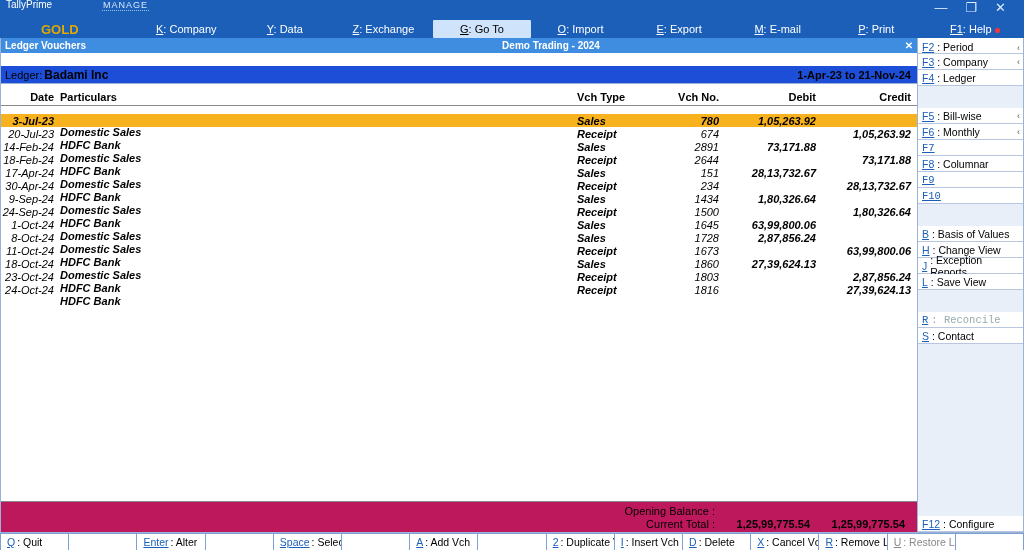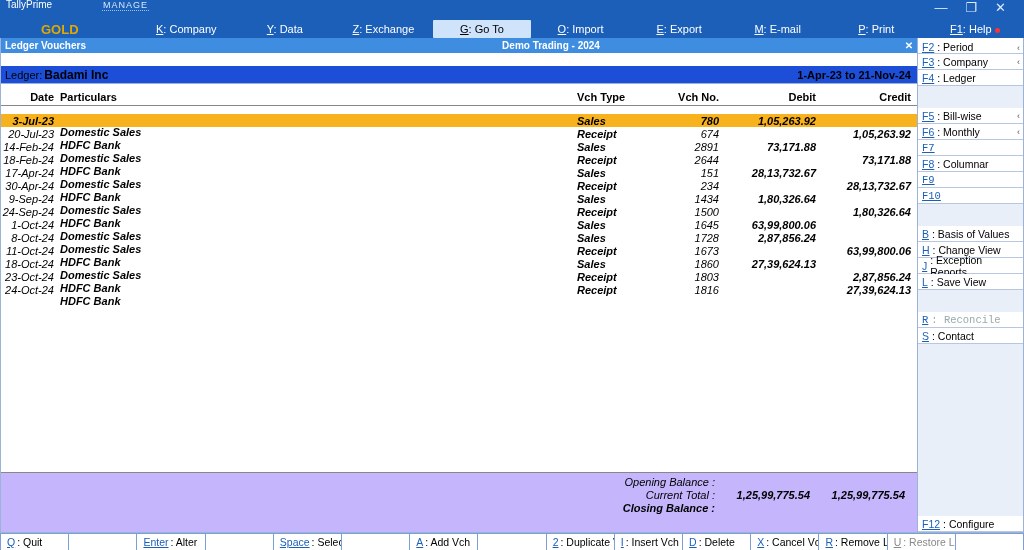"Opening Balance :" .totals { background: #c4b5fd -> #be185d; font-style: italic -> none; padding: 2px 6px 18px 0 -> 2px 6px 2px 0 }
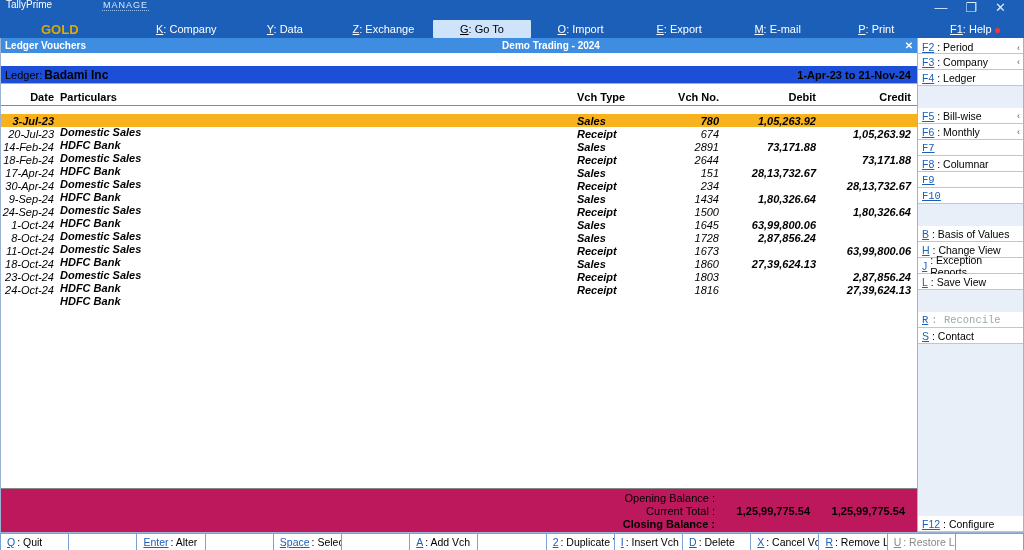"Closing Balance :" div.trow { html: <div> <span>Closing Balance :</span> <span></span> <span></span> </div> -> none }
